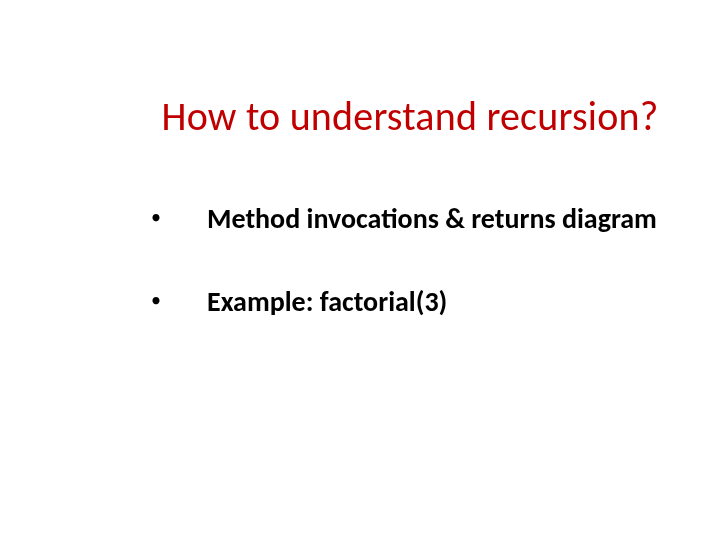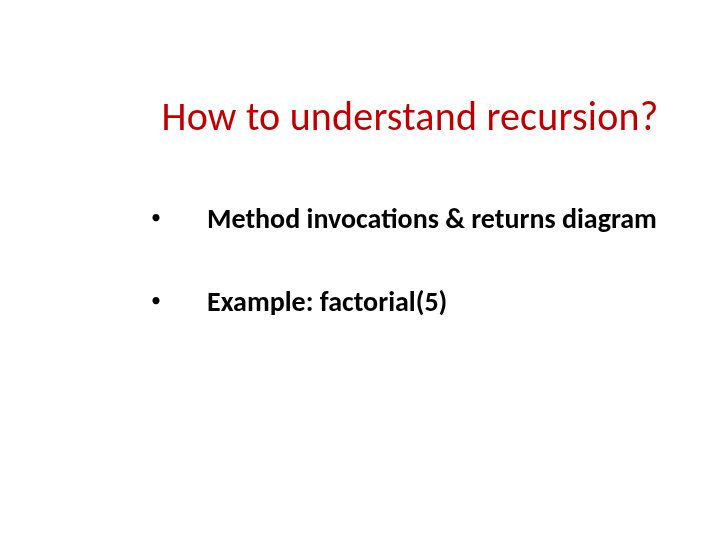"Example: factorial(5)" span.bullet-text { text: 5 -> 3 }
